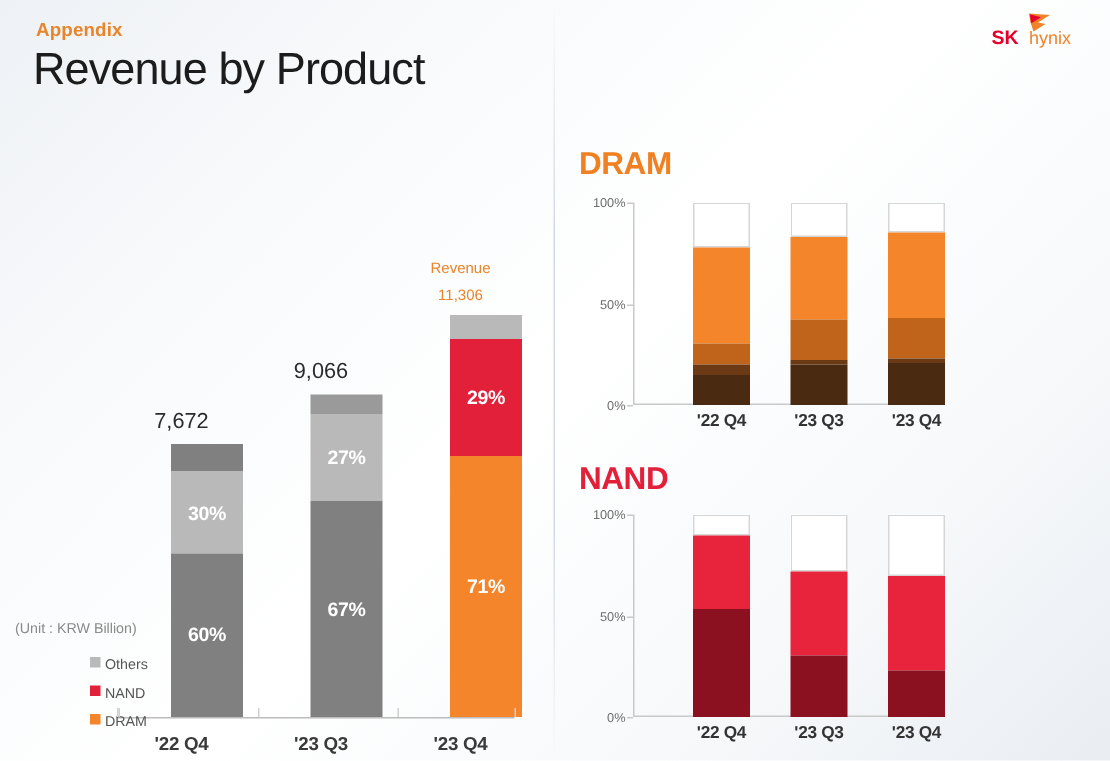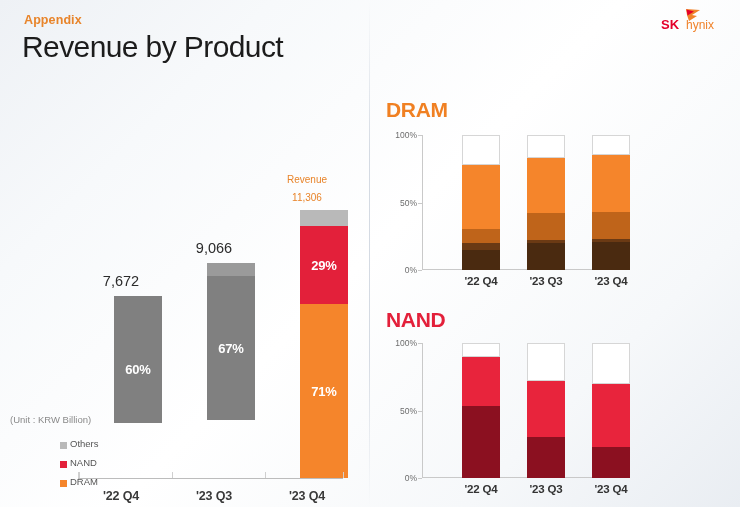"27%" div.lseg { html: none -> <div> <span>27%</span> </div> }
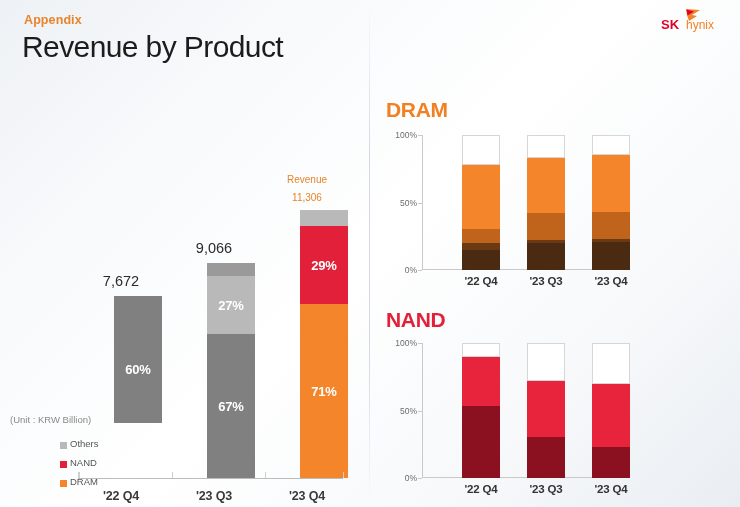"30%" div.lseg { html: none -> <div> <span>30%</span> </div> }
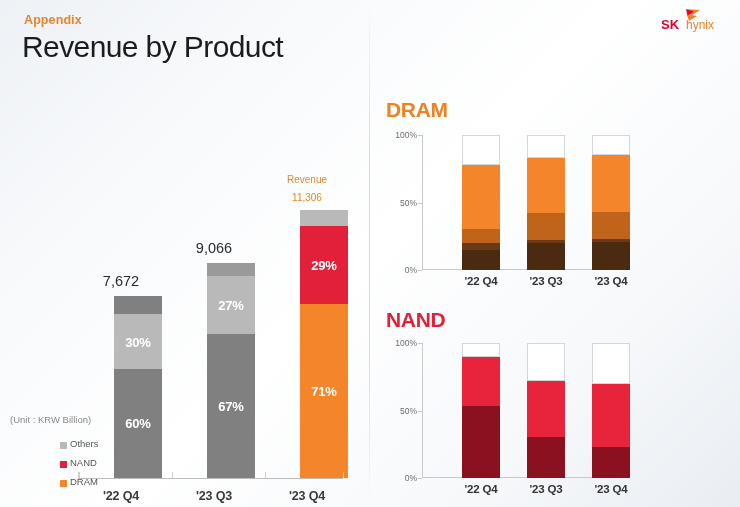"Others" .lleg-row { align-items: flex-end -> flex-start }
